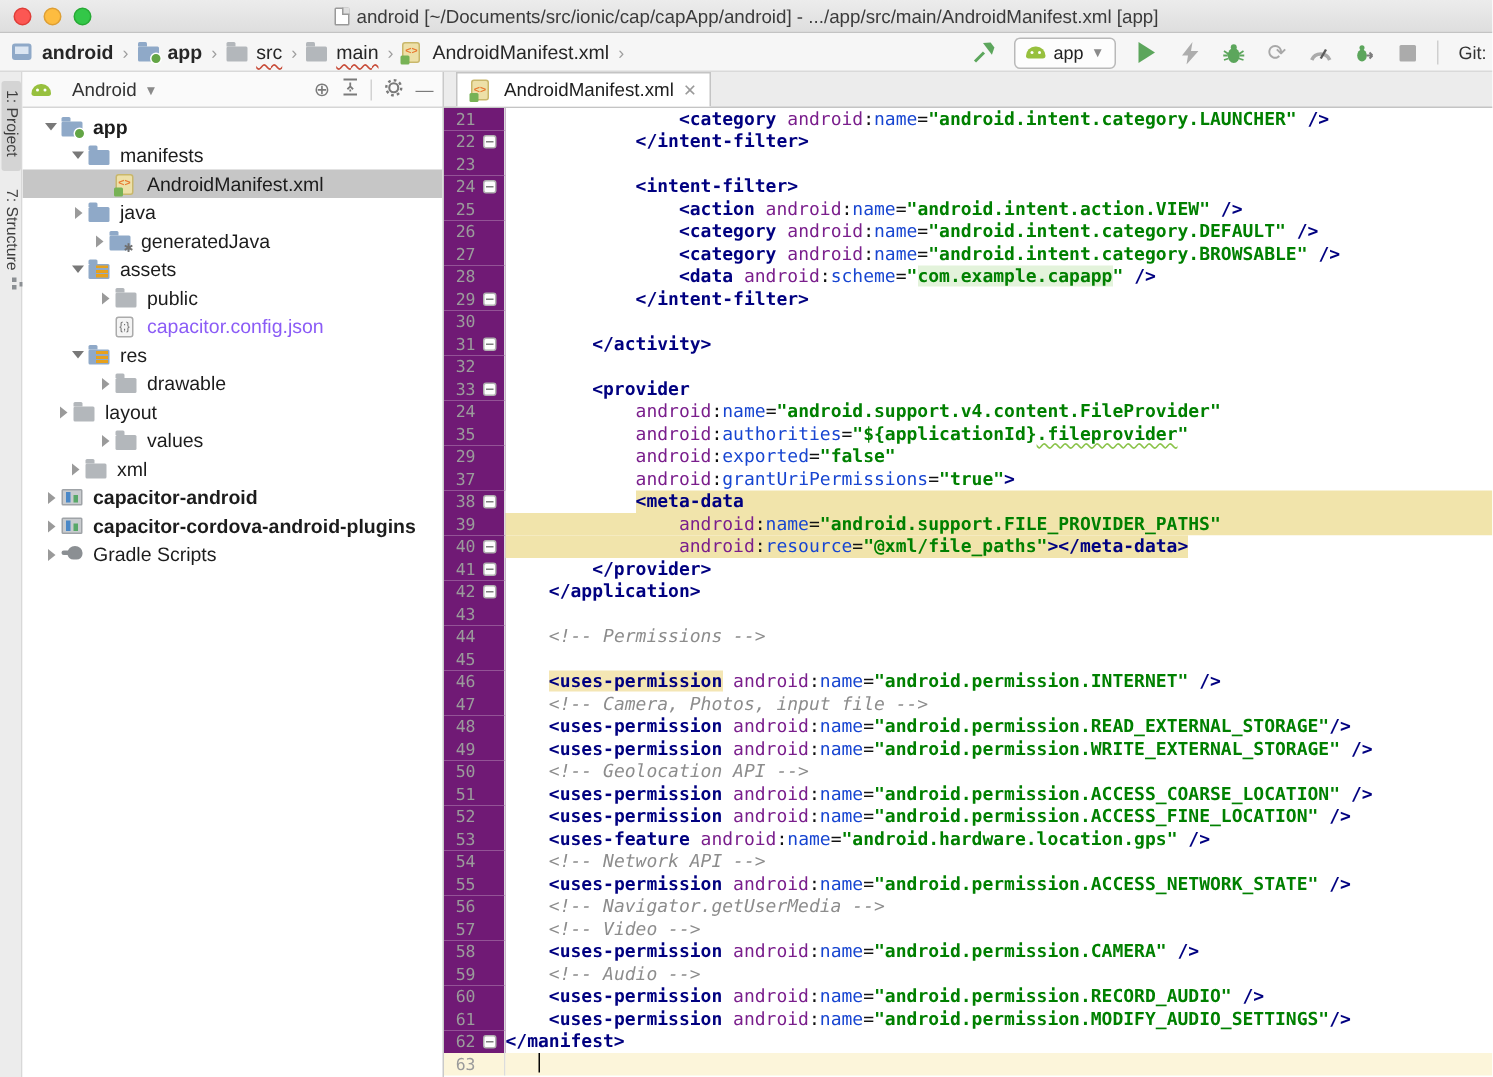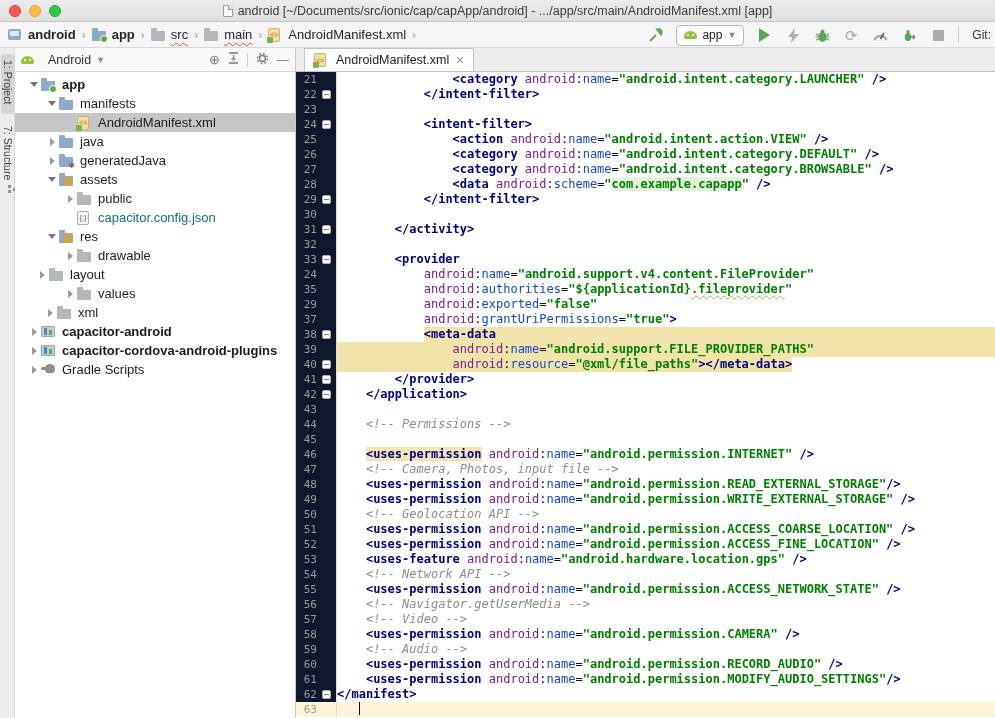"21" .g { background: #0f172a -> #701a75 }
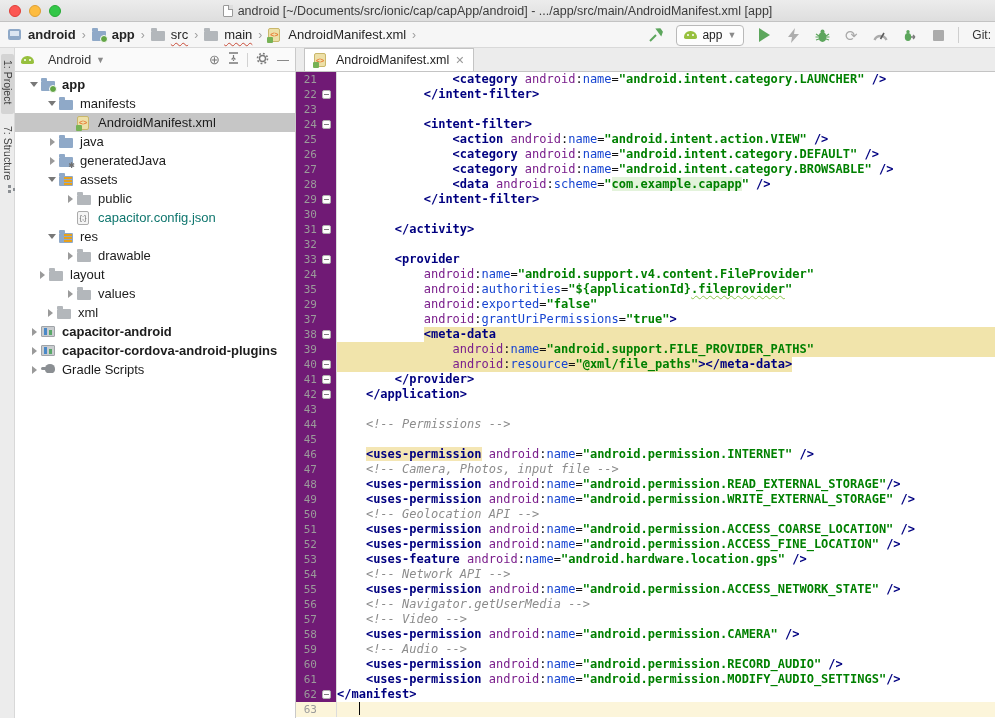"generatedJava" div.trow { padding-left: 30px -> 44px }
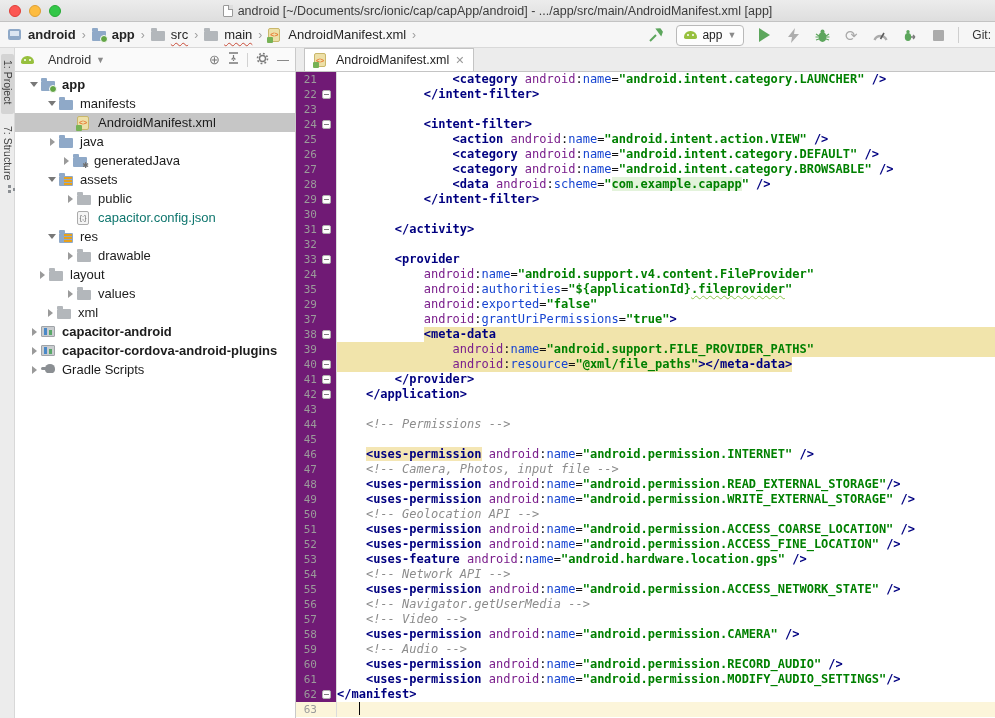"capacitor.config.json" span { color: #0f766e -> #8b5cf6 }
